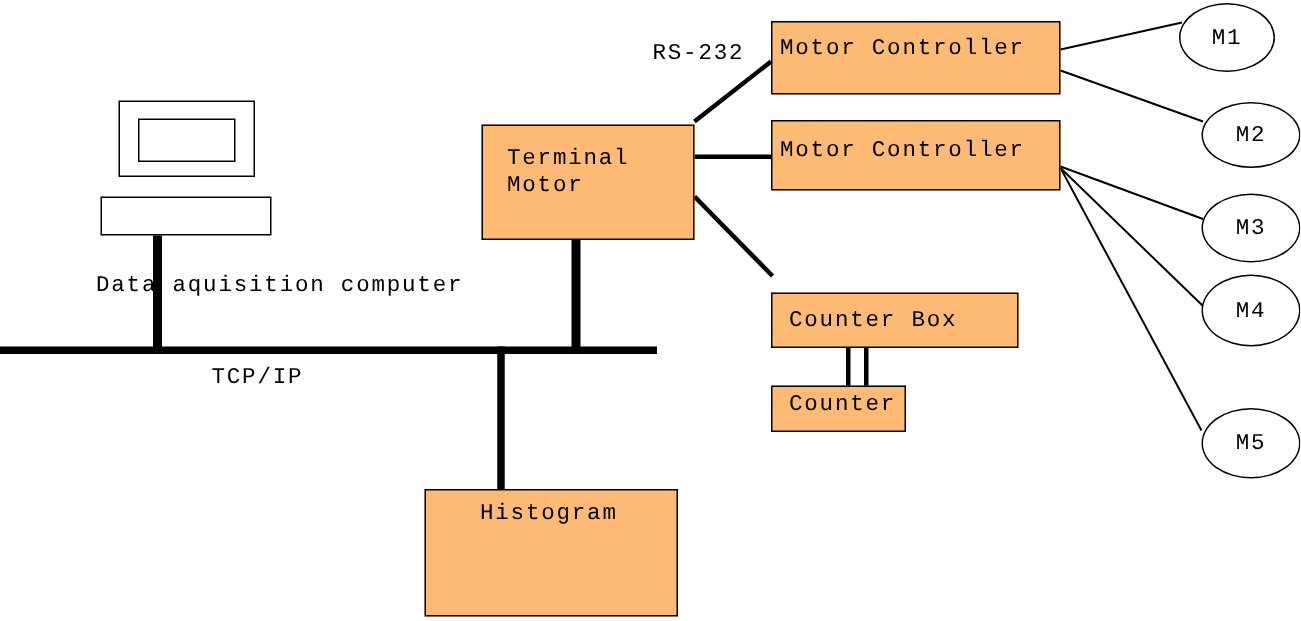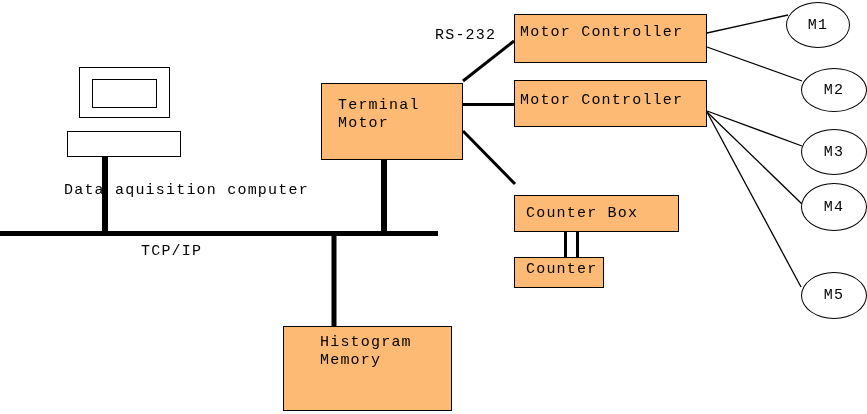"Memory" div { html: <div>Memory</div> -> none }
